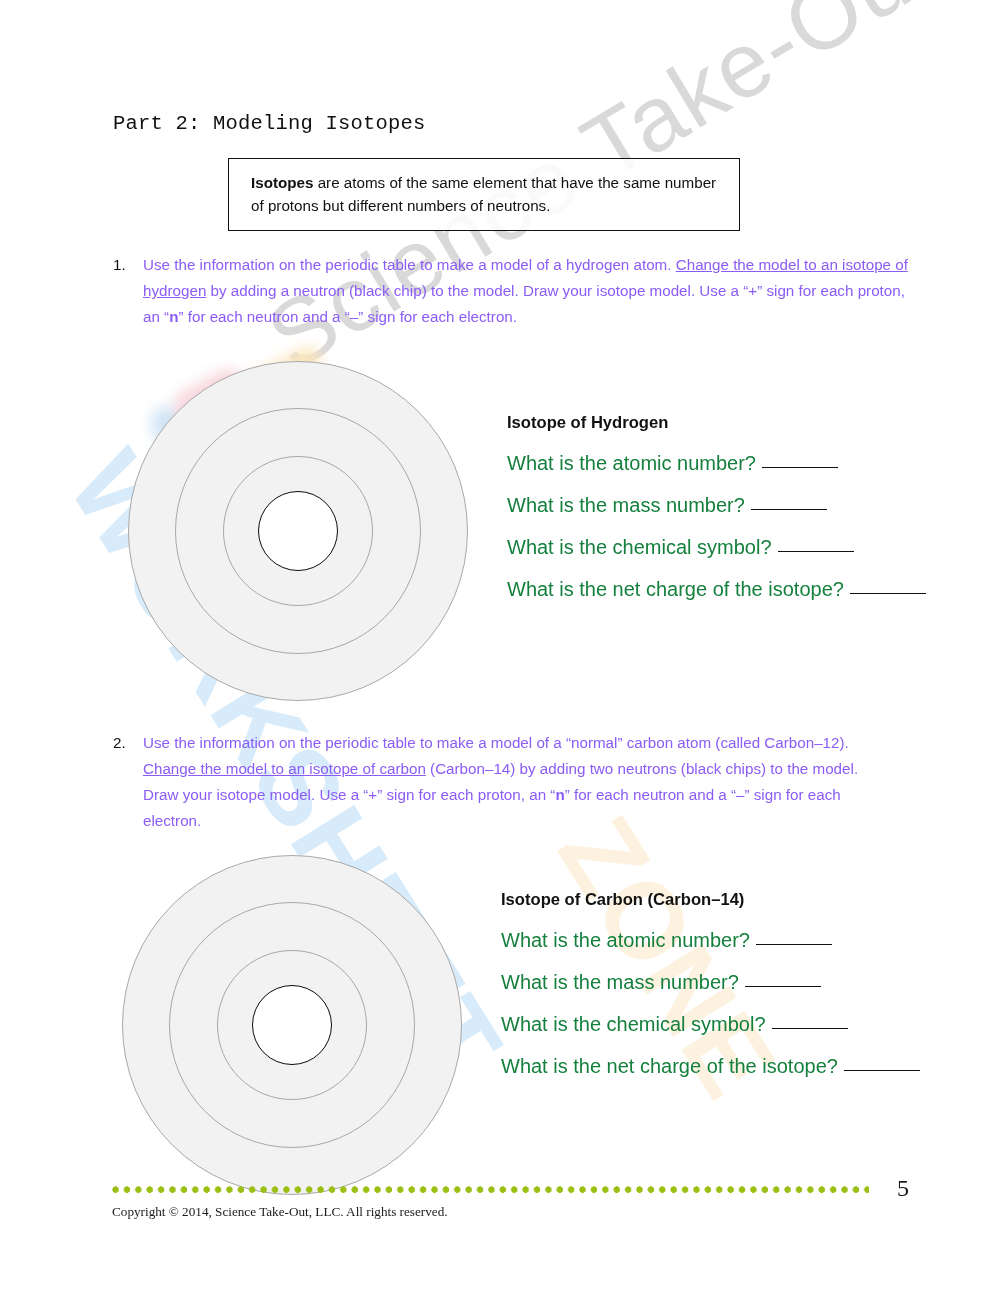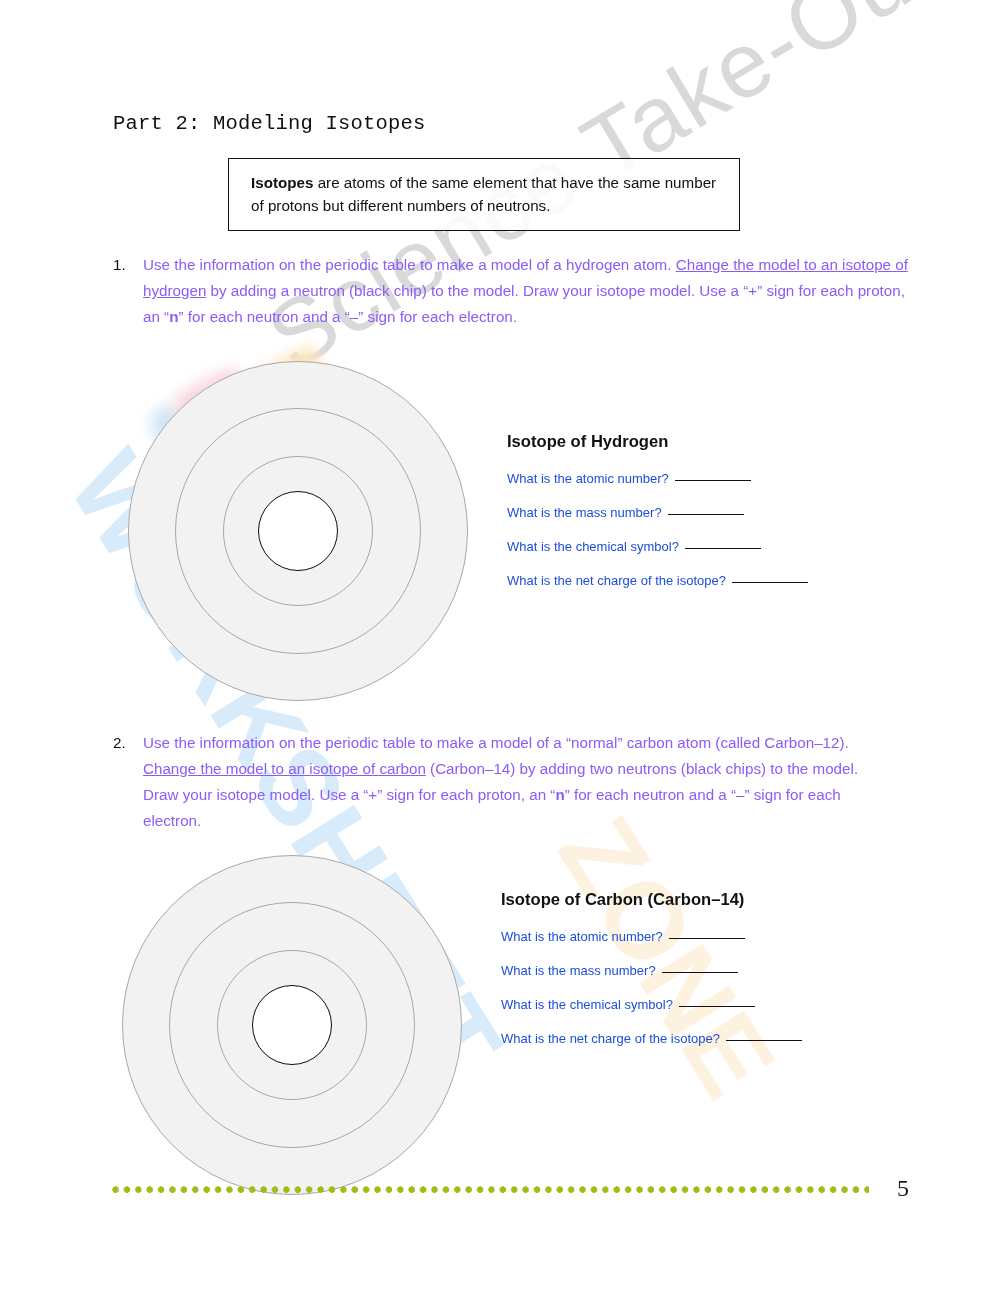"Isotope of Hydrogen" #panel1 { top: 432px -> 413px }
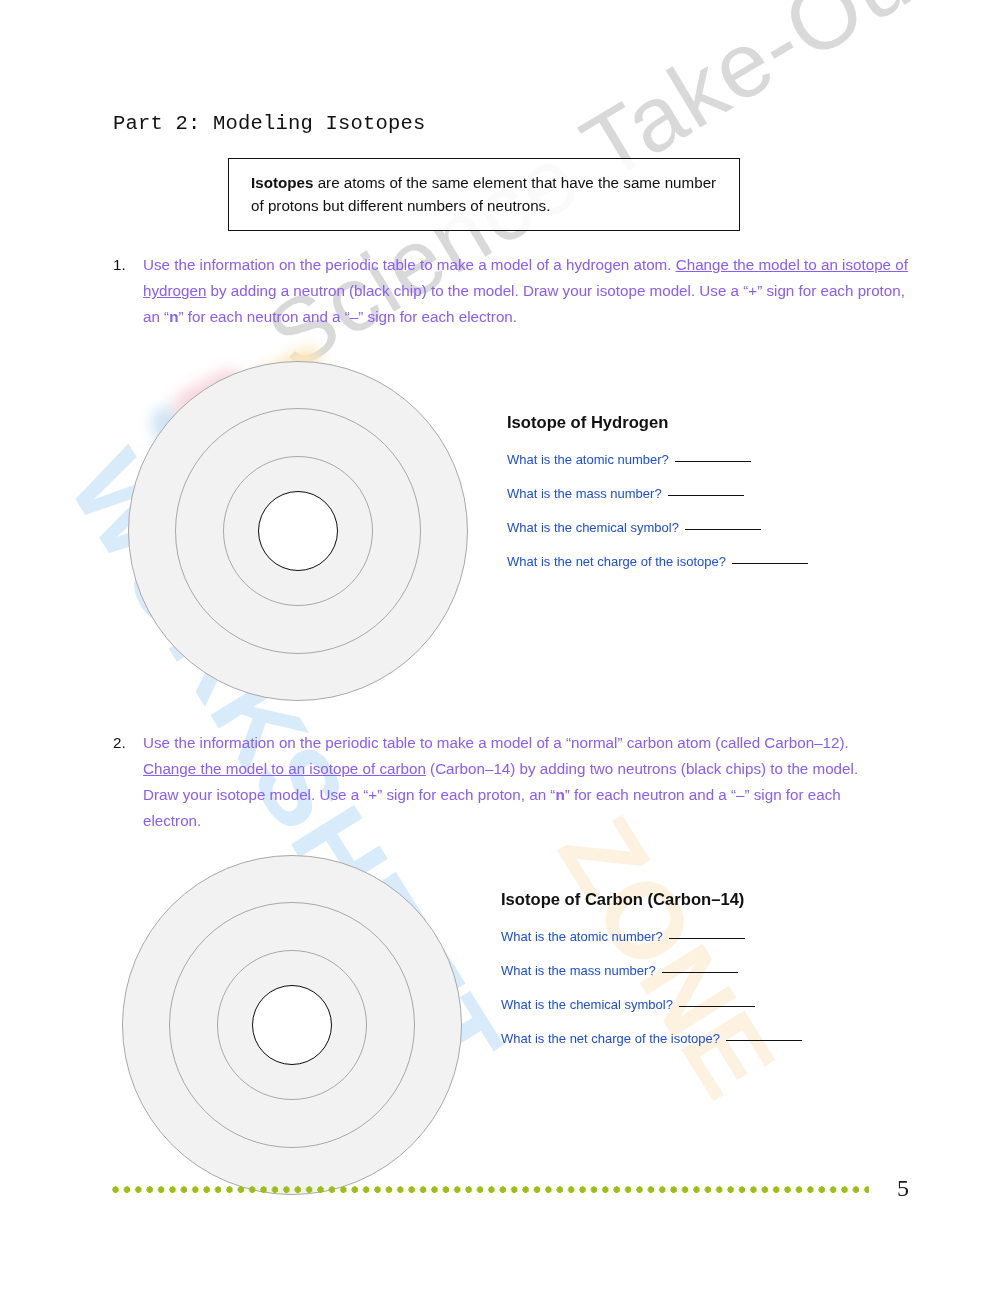"What is the atomic number?" .panel .qline { color: #1d4ed8 -> #15803d; font-size: 13px -> 20px }
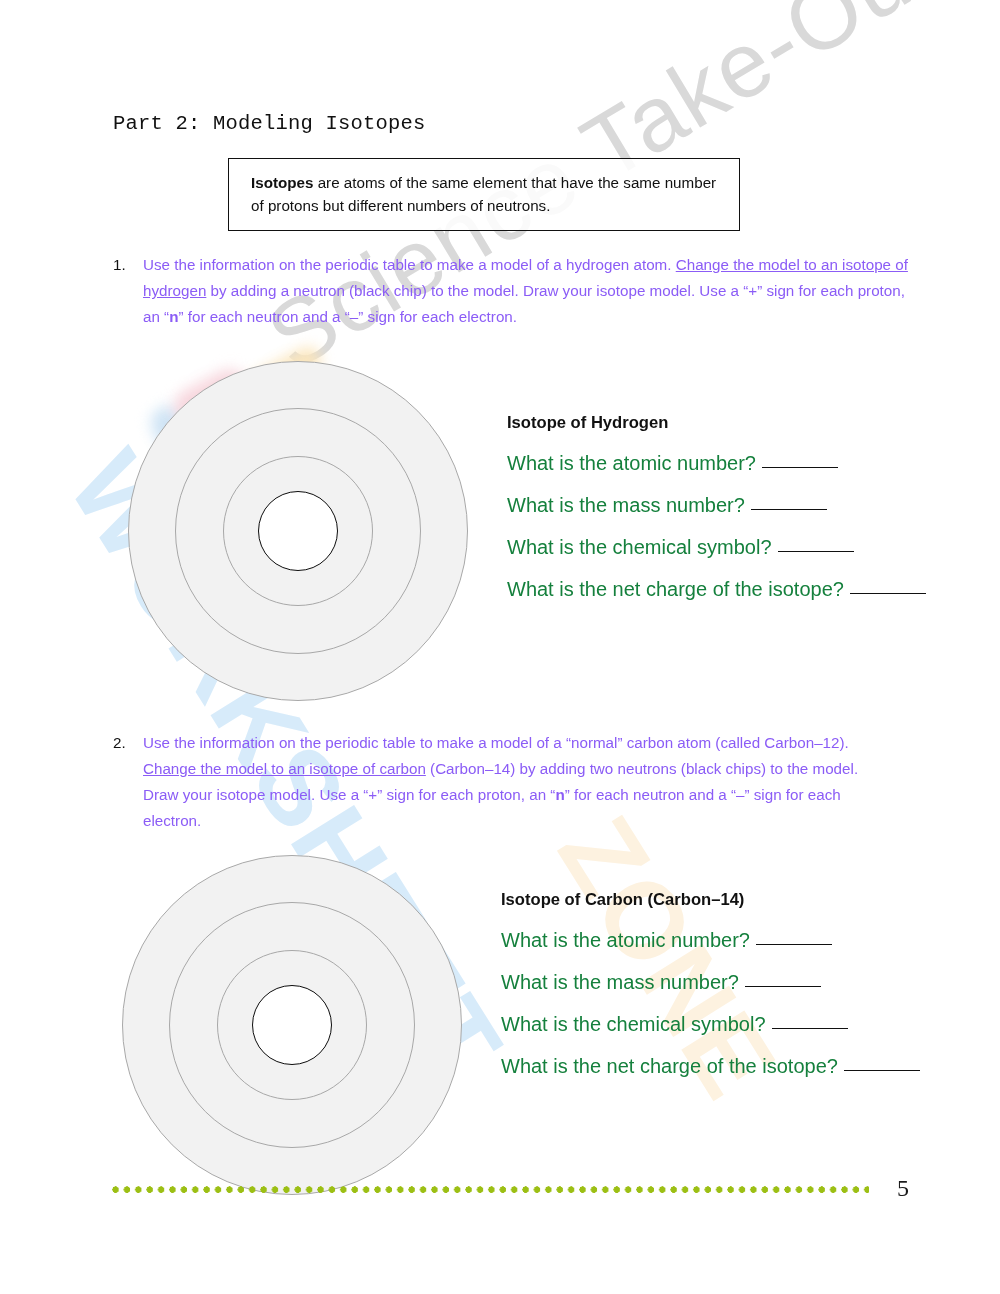"Copyright © 2014, Science Take-Out," div { html: none -> <div>Copyright © 2014, Science Take-Out, LLC. All rights reserved.</div> }
